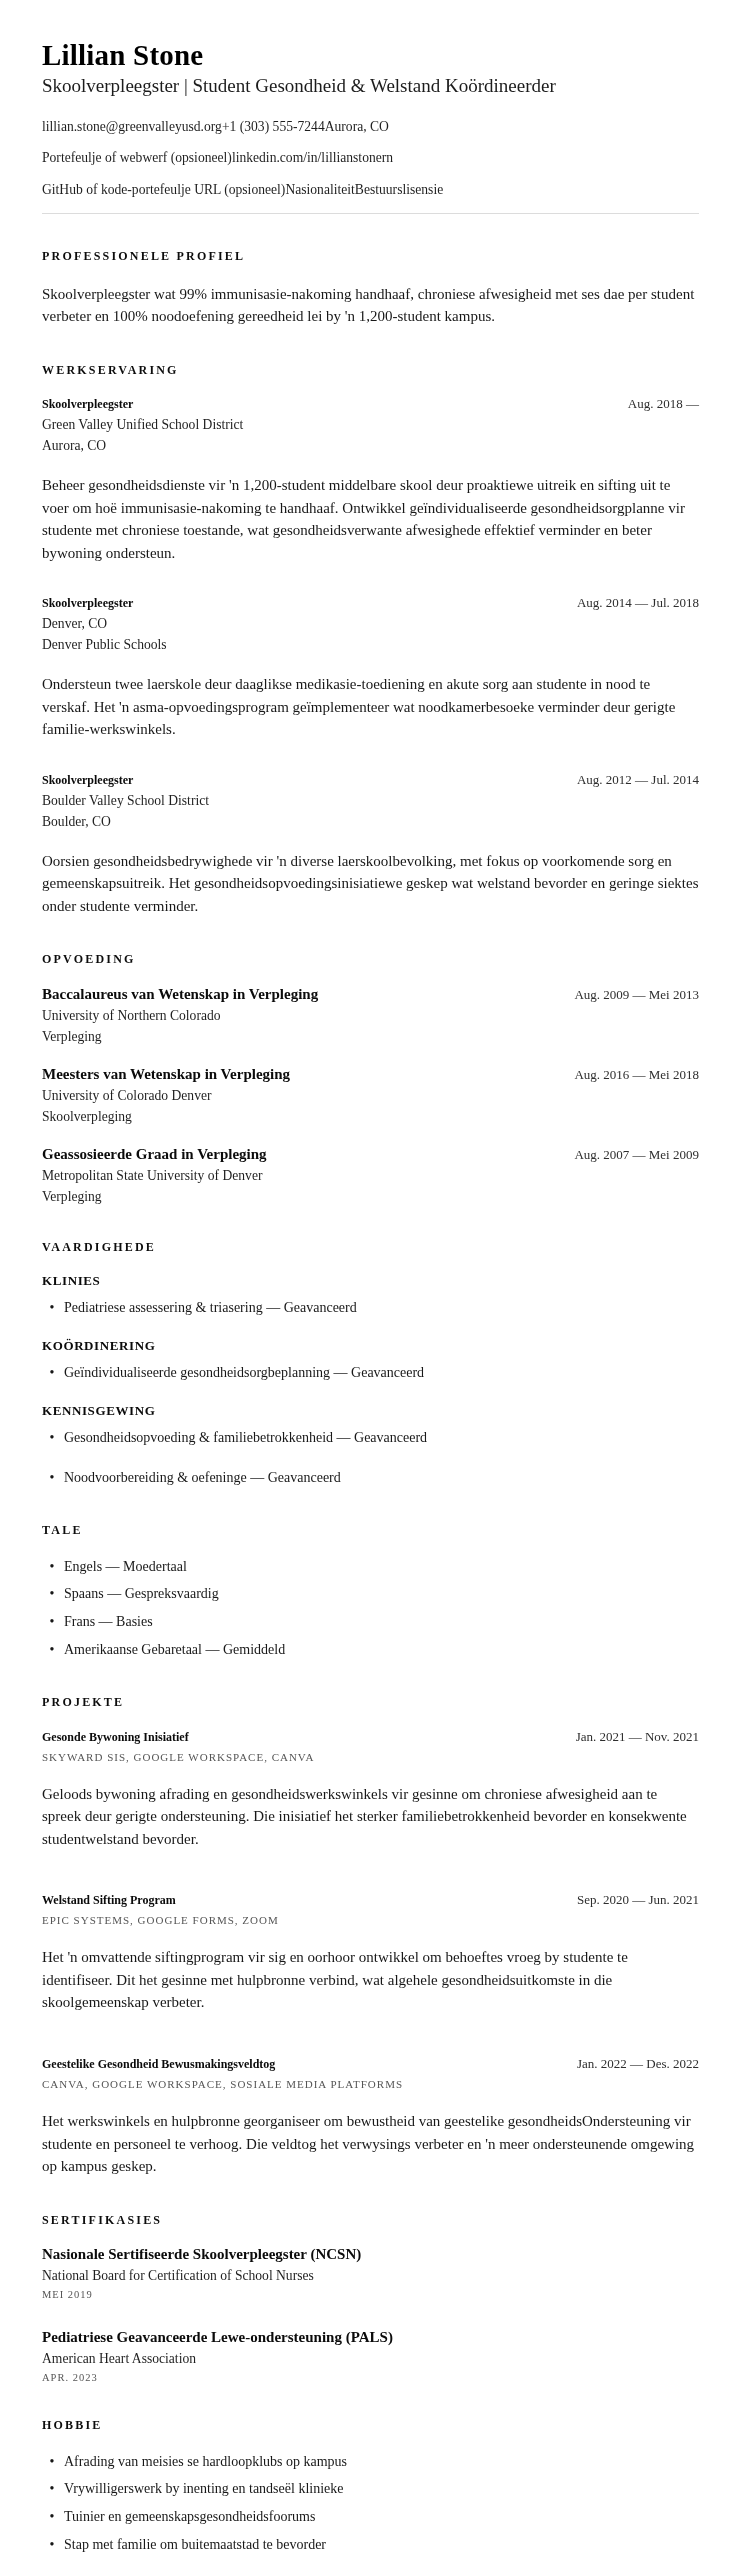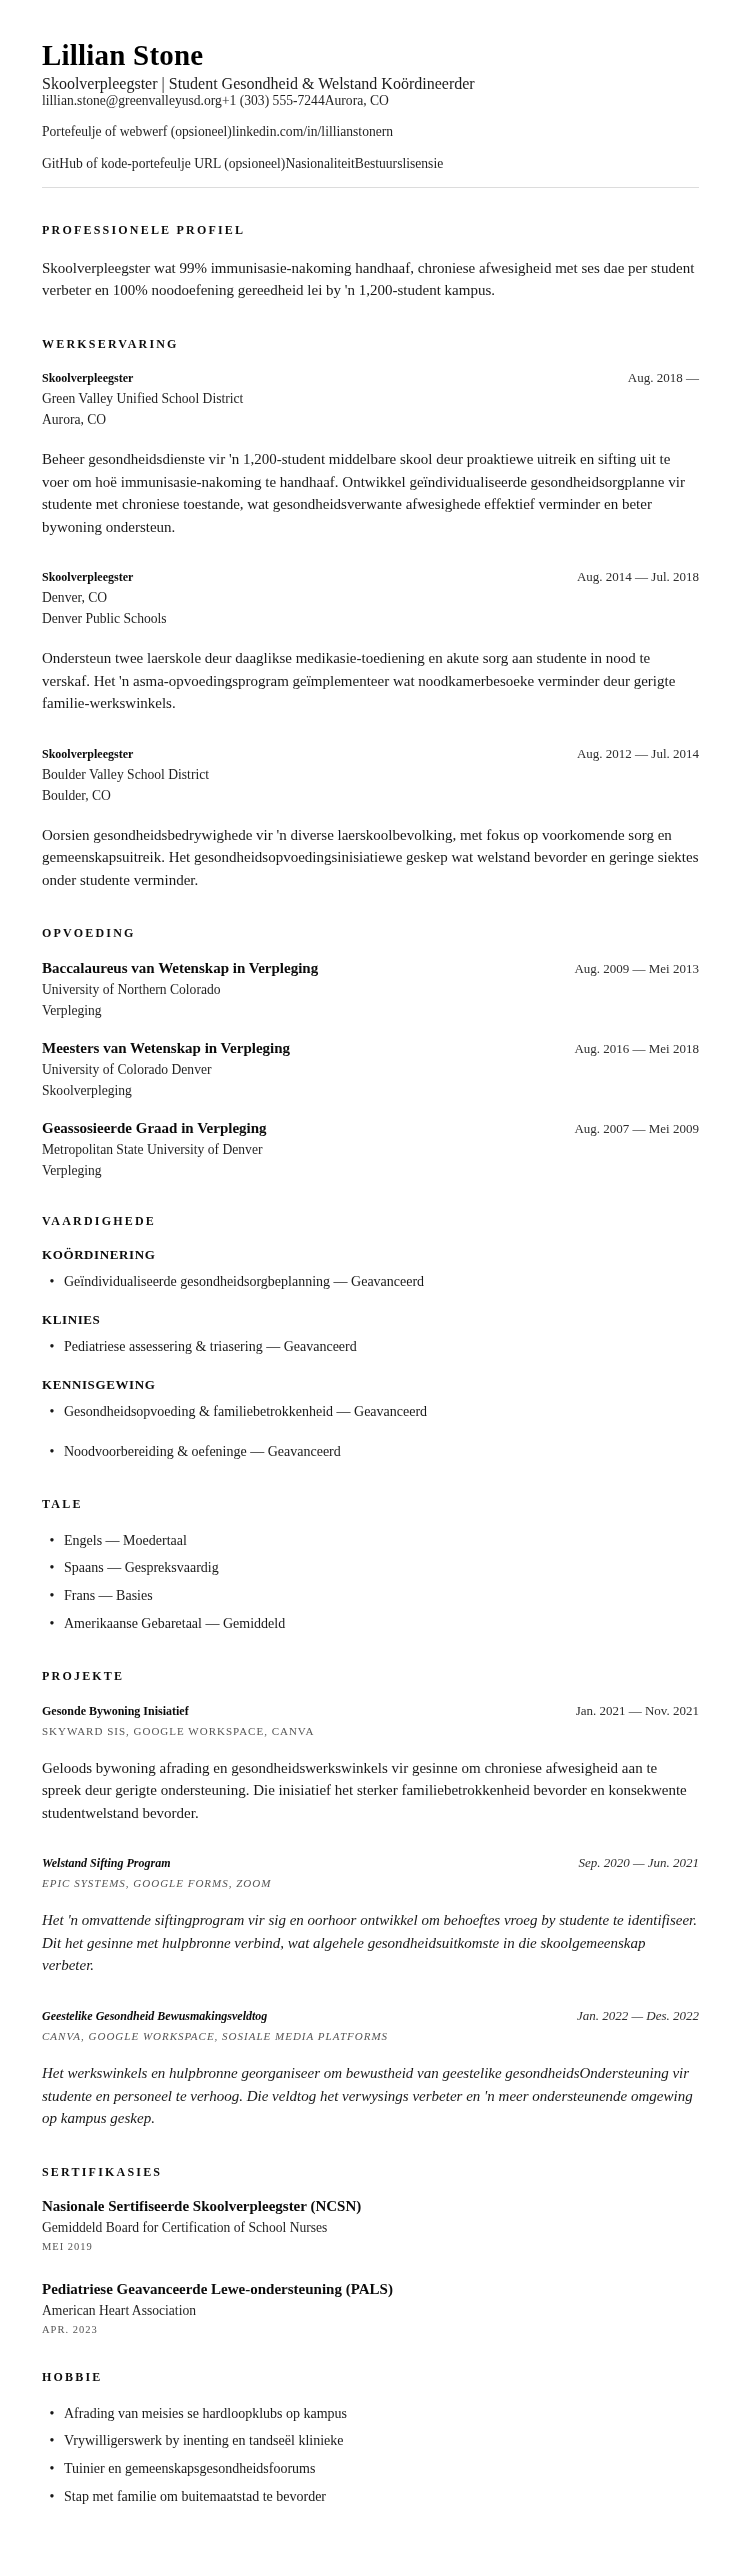"Skoolverpleegster | Student Gesondheid &" .subtitle { font-size: 16px -> 19px; margin-bottom: none -> 22px }
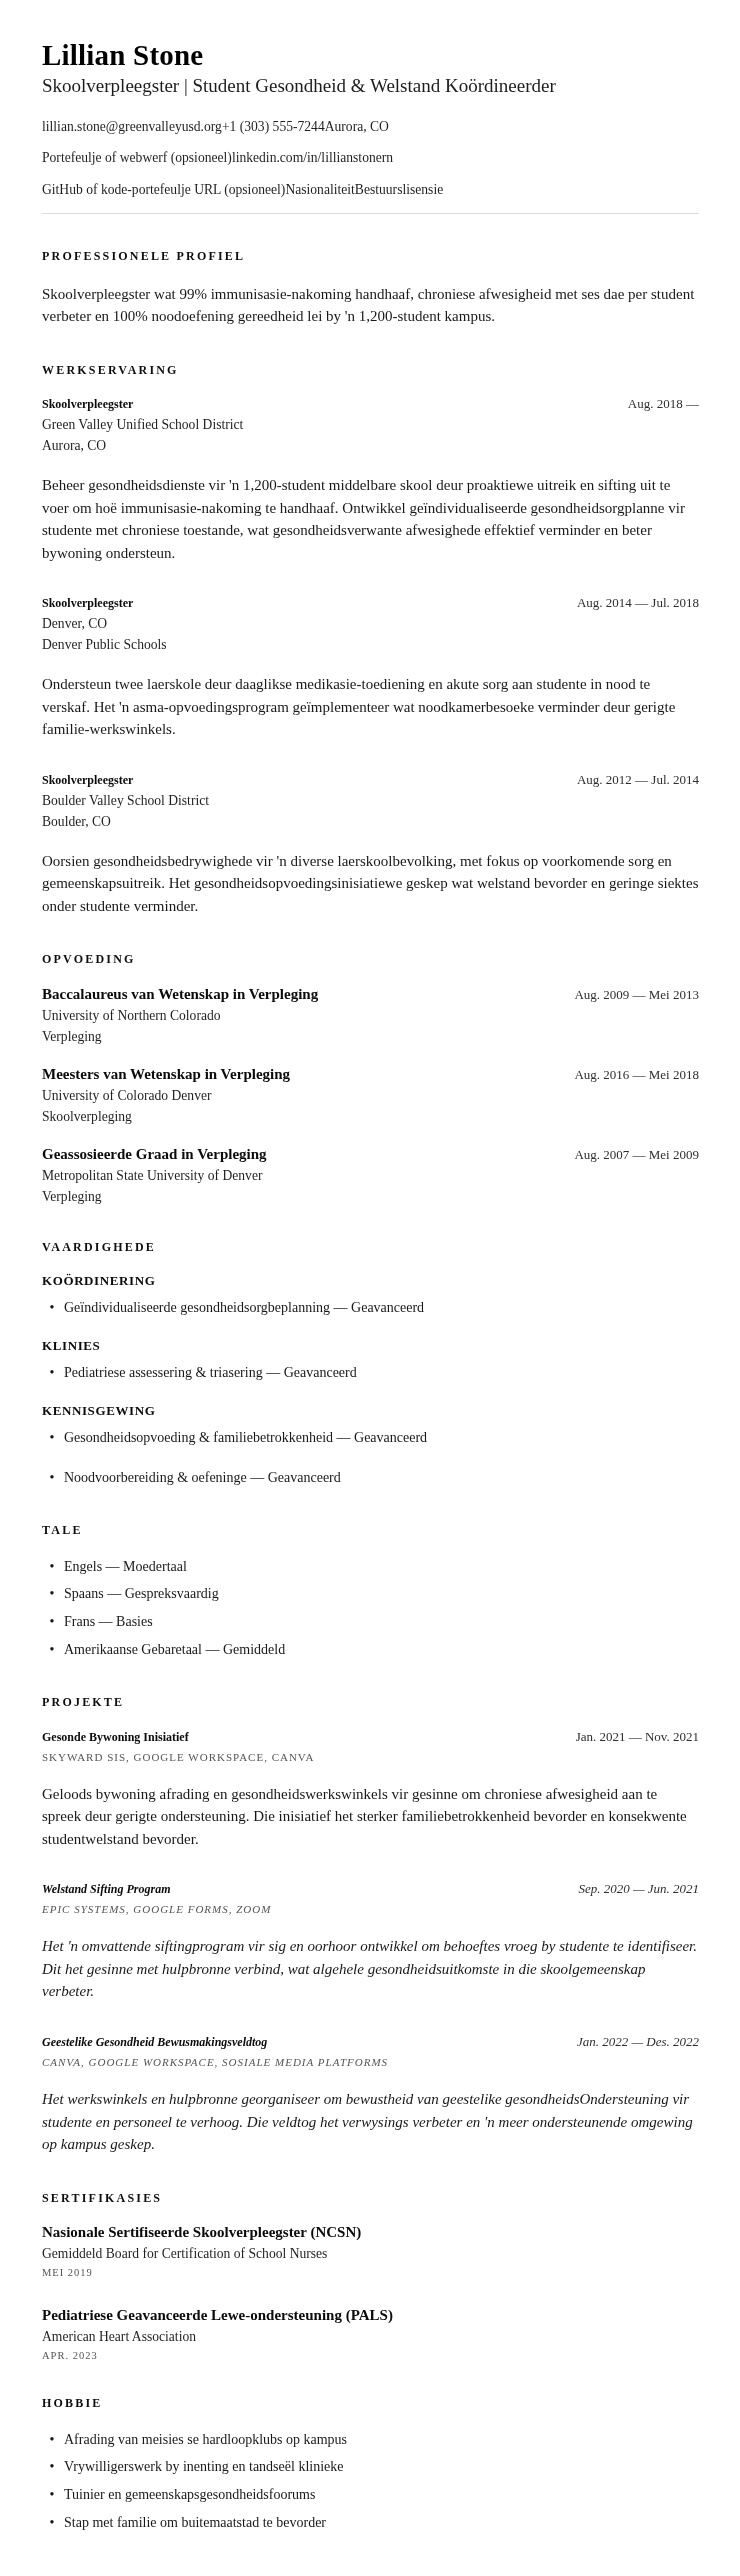"KOÖRDINERING" div.skill-group { order: before "KLINIES" -> after "KLINIES" }
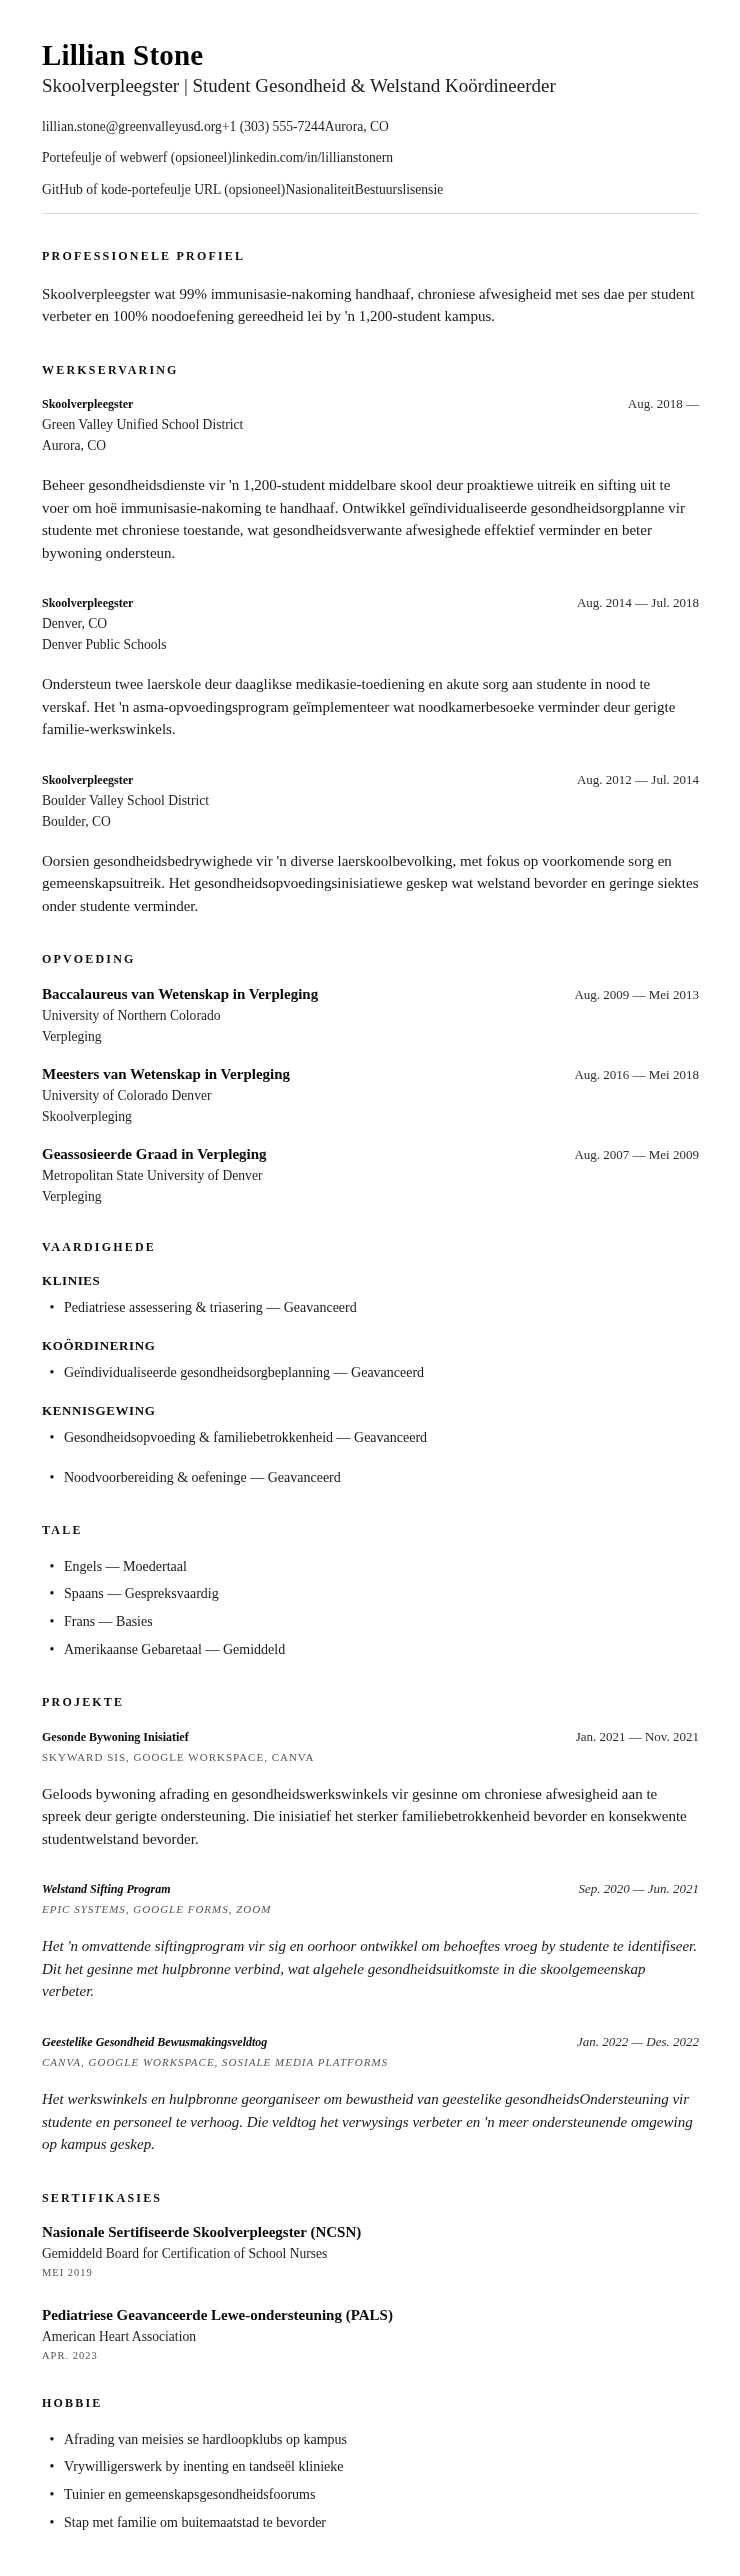"Welstand Sifting Program" .project + .project { font-style: italic -> none; margin-top: 31px -> 42px }
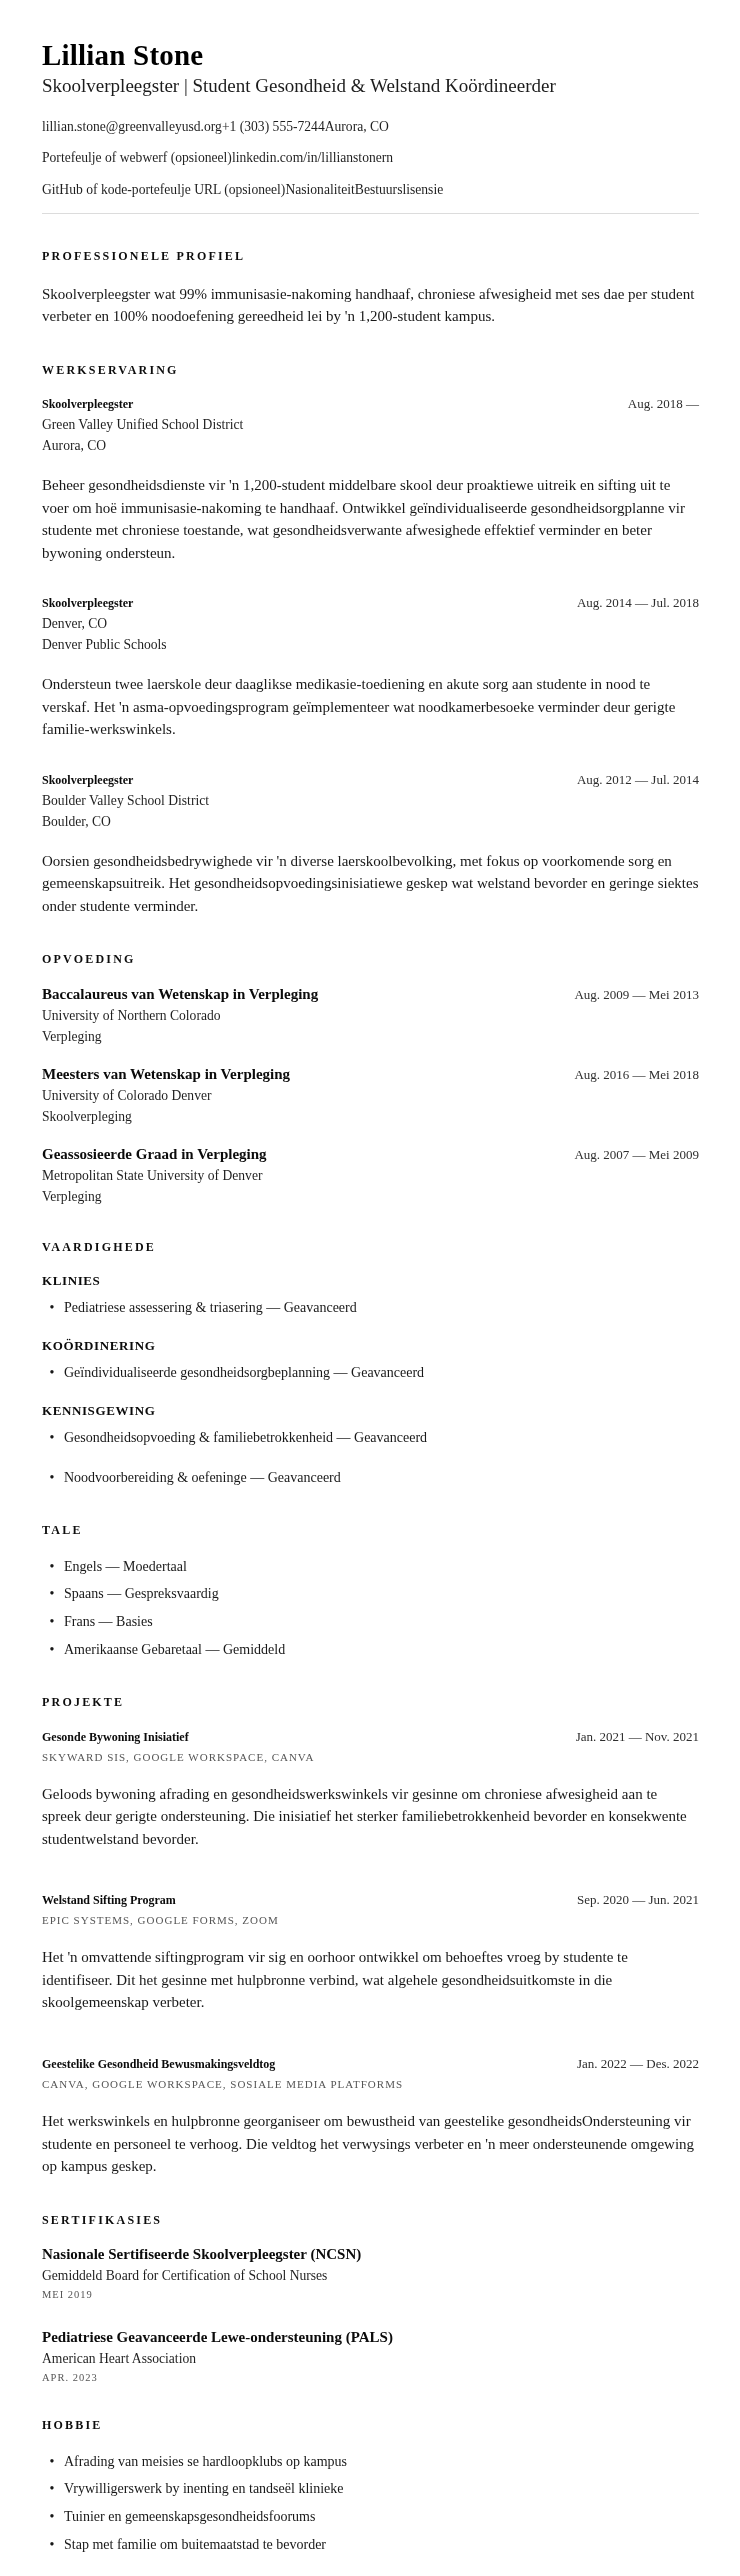"Gemiddeld Board for Certification of" p.subline { text: Gemiddeld -> National }
